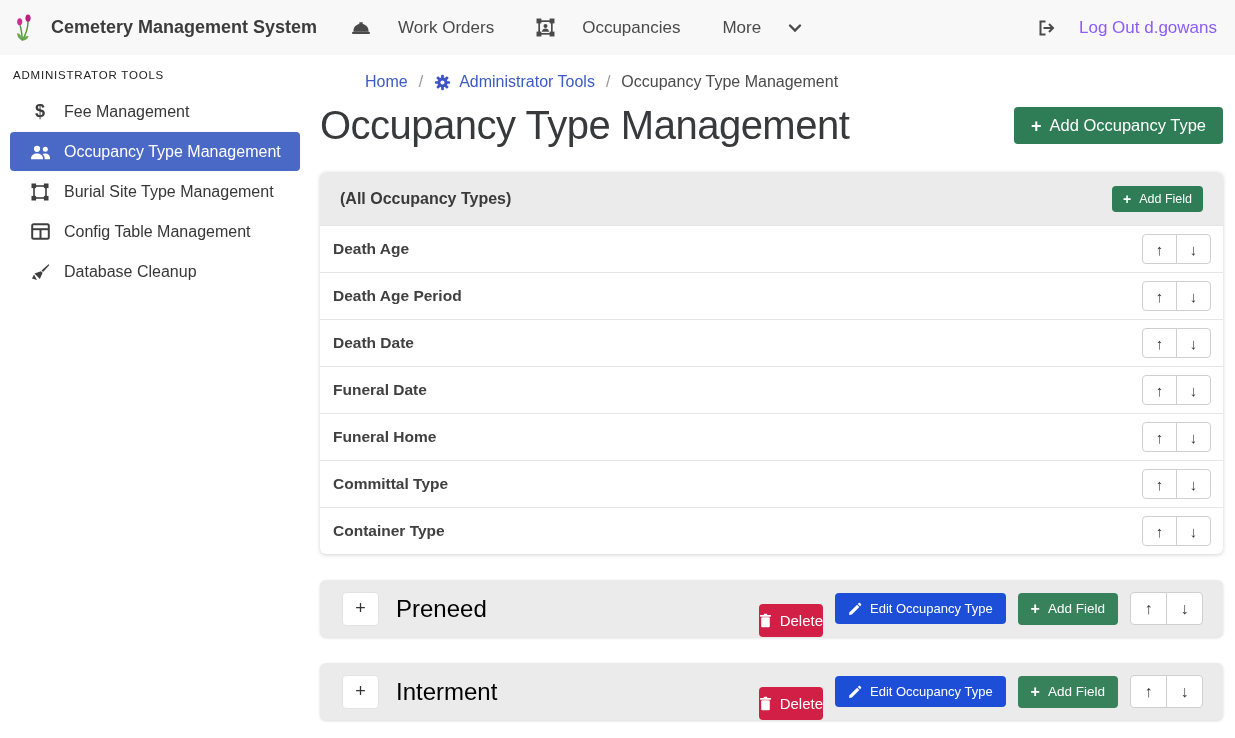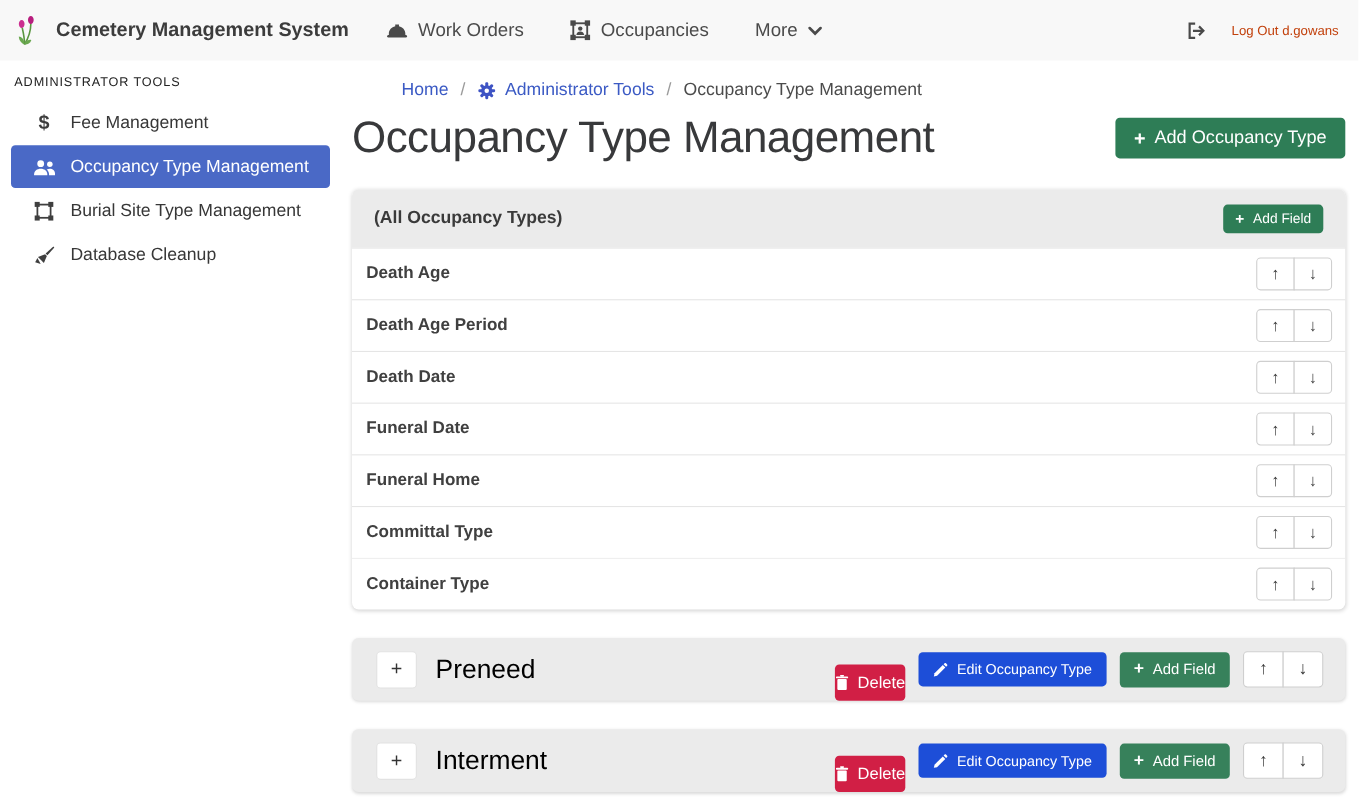"Work Orders" .nav-link { gap: 9px -> 27px }
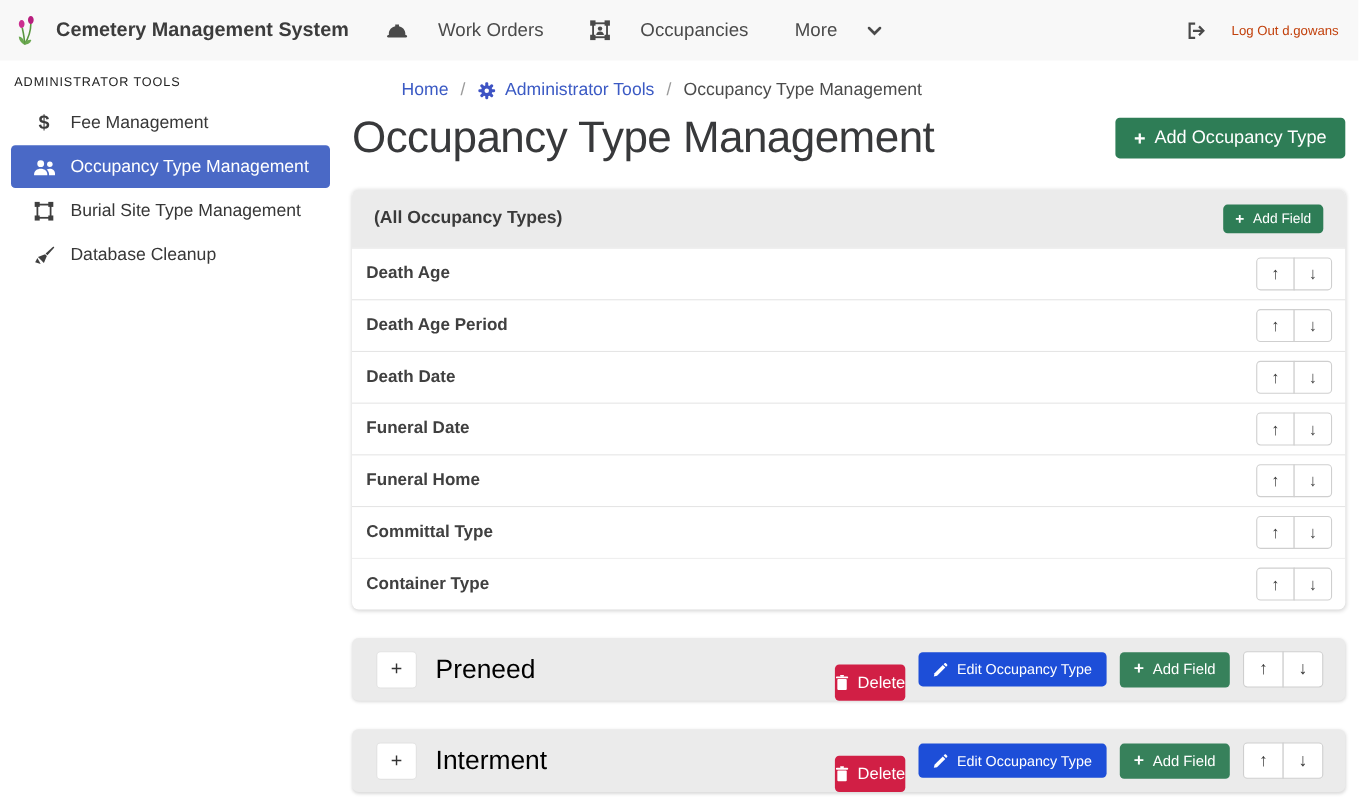"Log Out d.gowans" .nav-right { color: #c2410c -> #8b5cf6; font-size: 12px -> 17px }
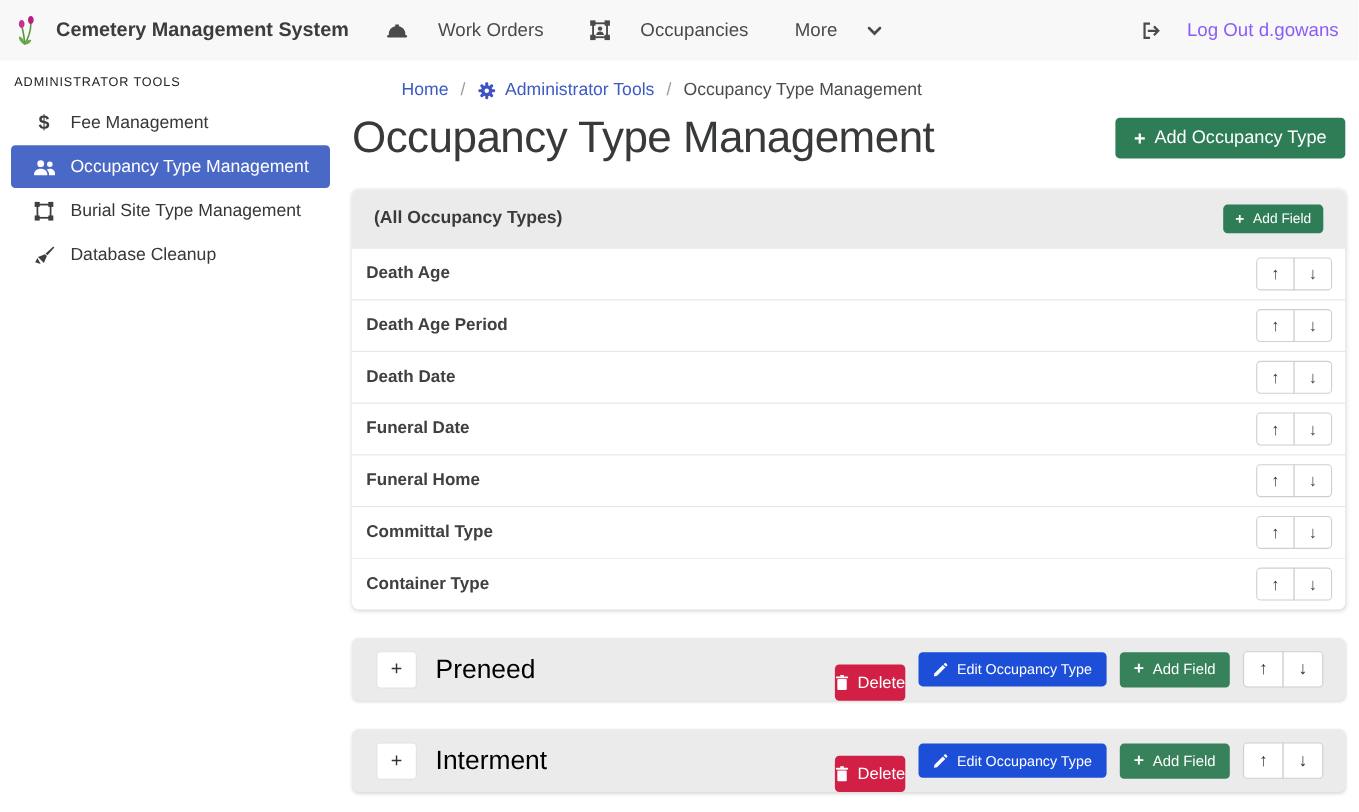"Config Table Management" div.side-item { html: none -> <div> <span> <svg> <rect></rect> <line></line> <line></line> </svg> </span> <span>Config Table Management</span> </div> }
